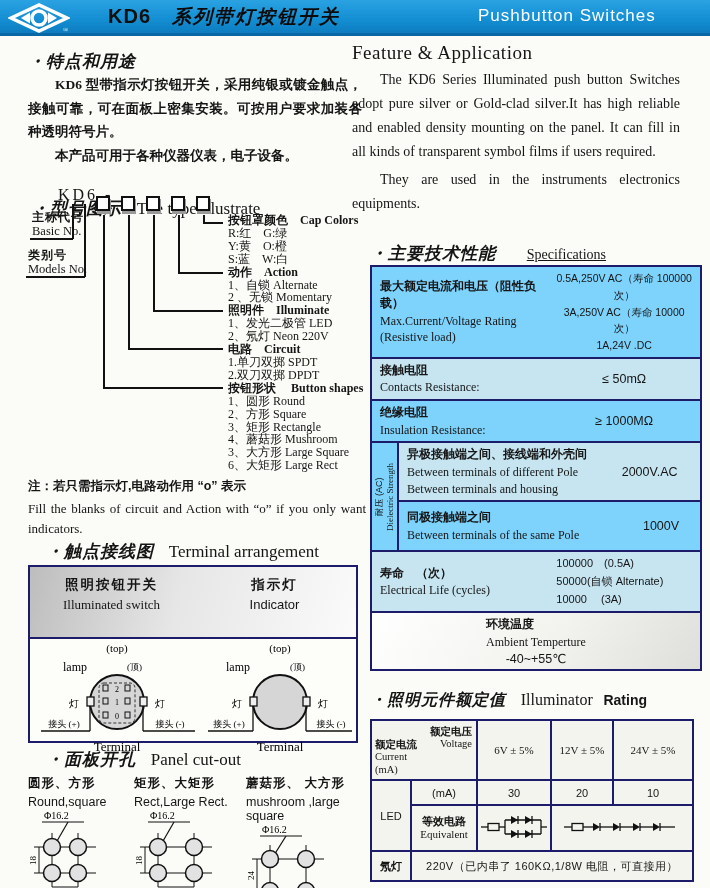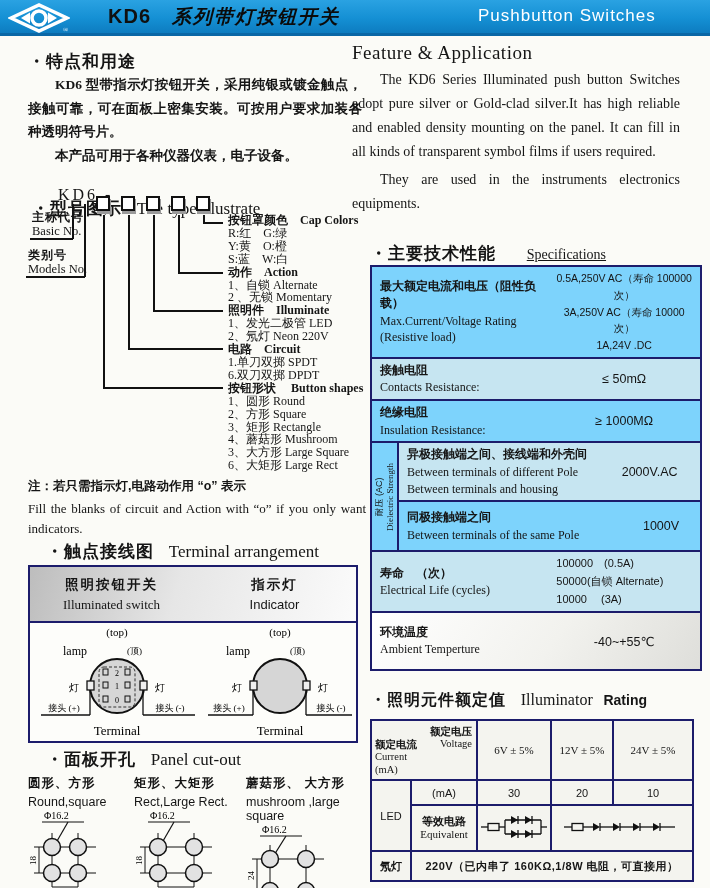"・特点和用途" .sec-h .cnb { font-style: none -> italic }
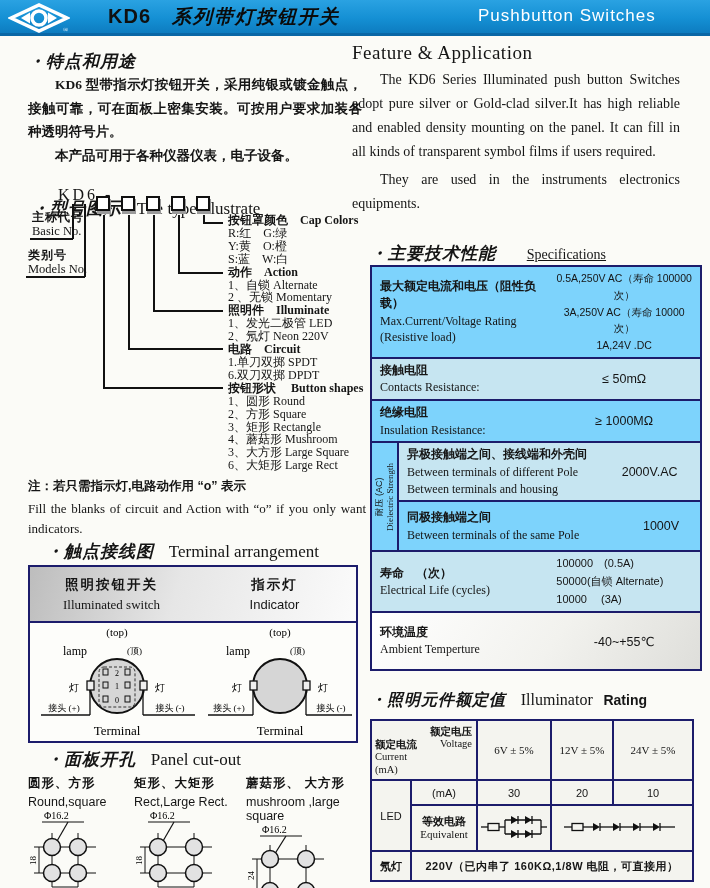"6.双刀双掷 DPDT" div { text: 6 -> 2 }
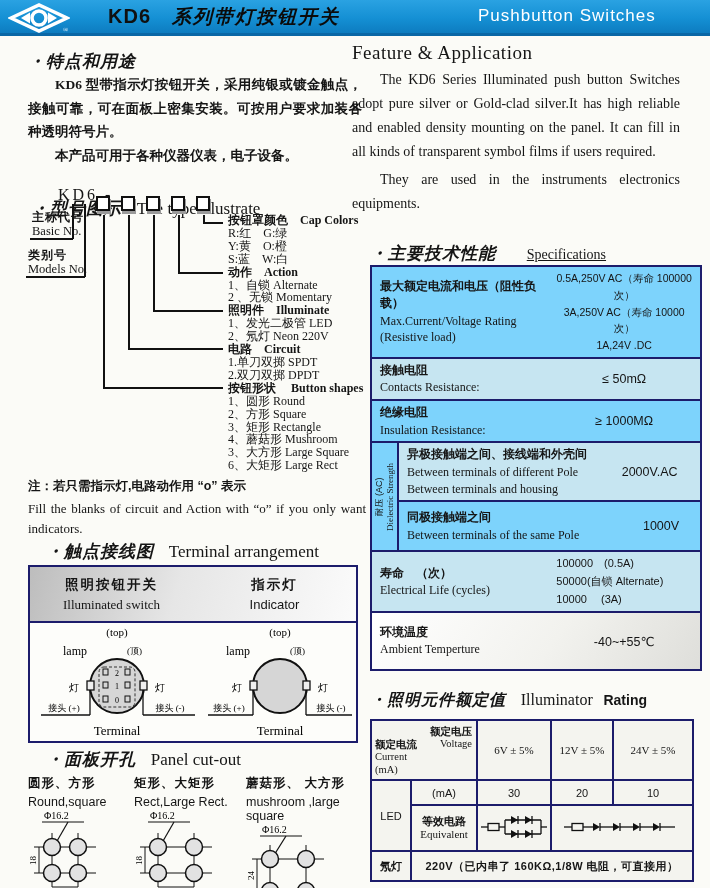"照明按钮开关" .term-head { height: 56px -> 72px }
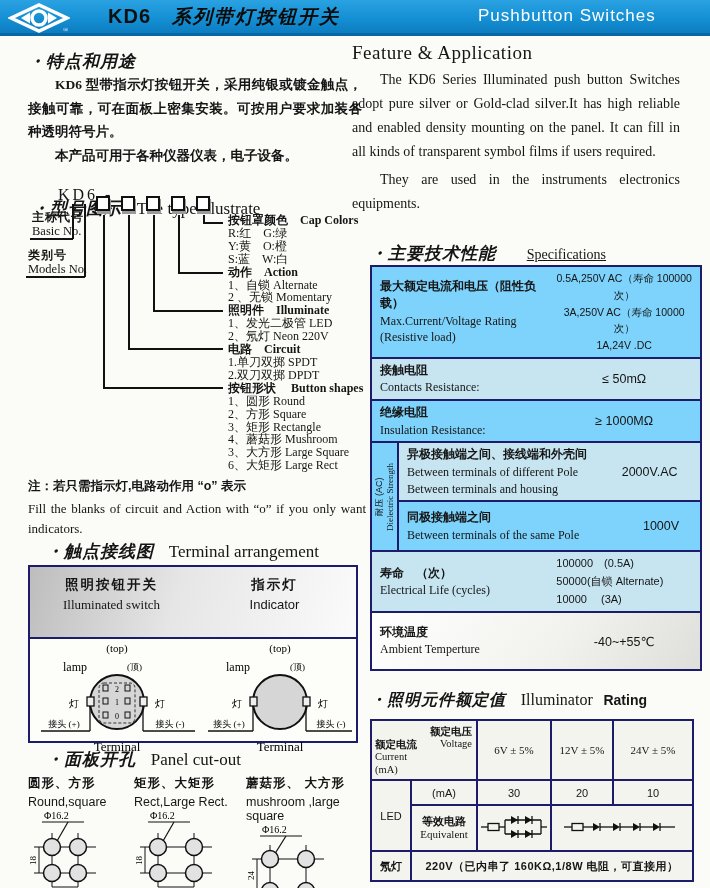"环境温度" .grad-row { flex-direction: none -> column }
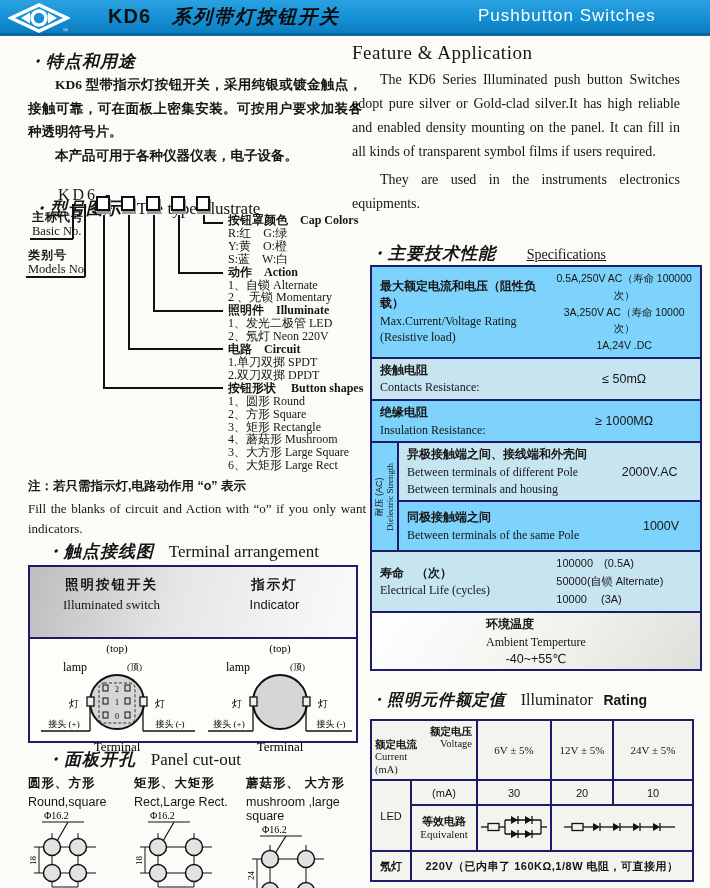"220V（已内串了 160KΩ,1/8W 电阻，可直接用）" td.neonv { font-weight: bold -> normal }
